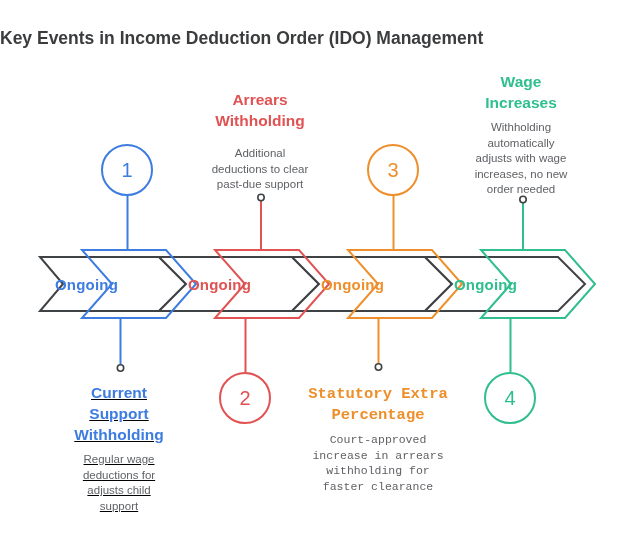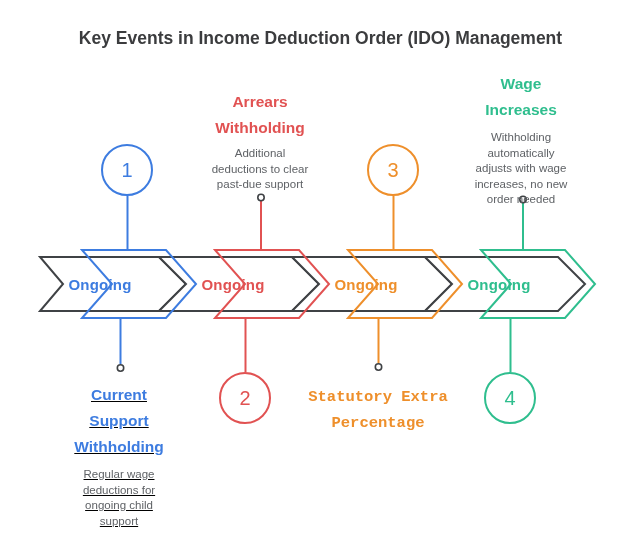"Key Events in Income Deduction" .diagram-title { text-align: center -> none }
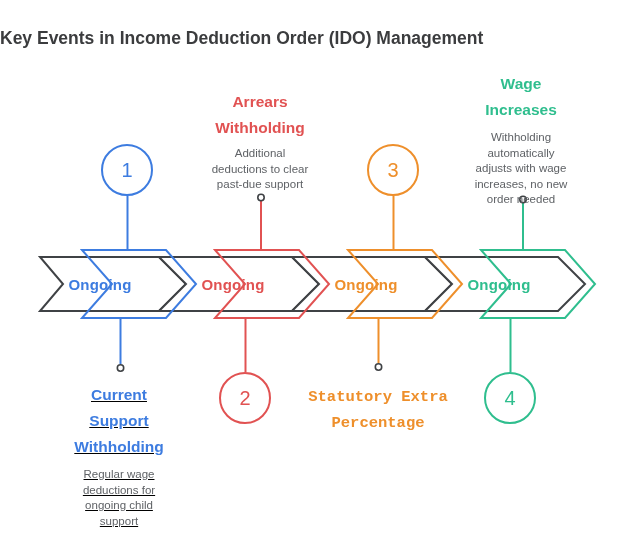"Wage" .tb-title { line-height: 26px -> 21px }
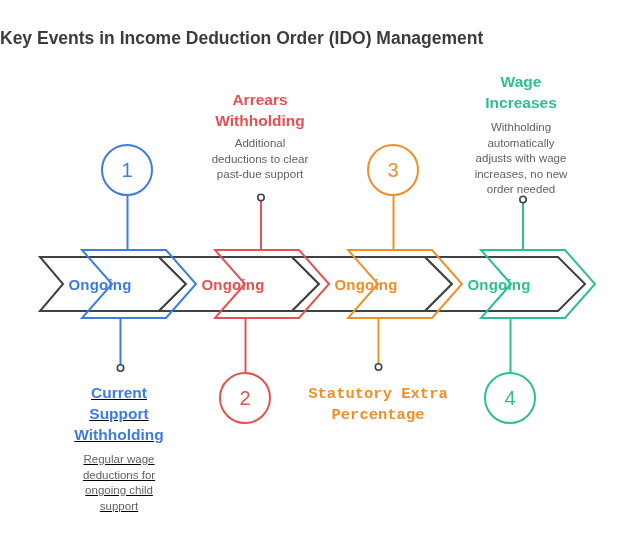"Additional" .tb2 .tb-desc { margin-top: 5px -> 15px }
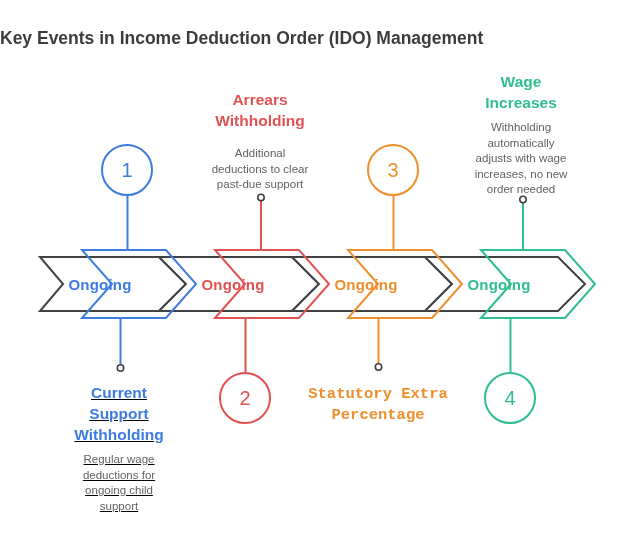"Ongoing" .ongoing { text-align: center -> left }
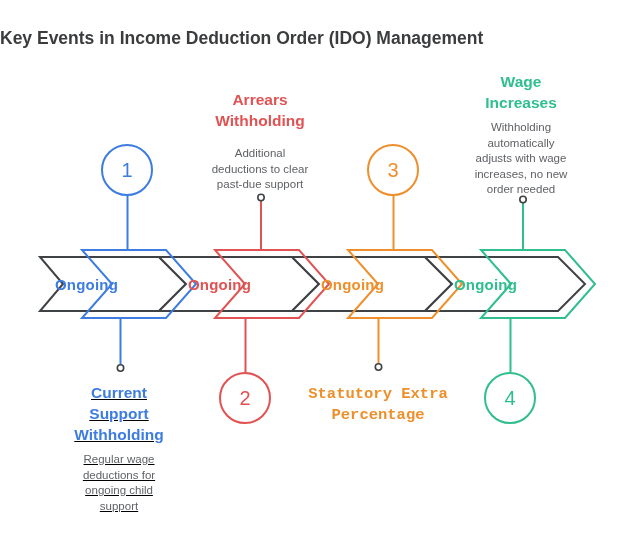"Court-approved" p.tb-desc { html: none -> <p>Court-approved increase in arrears withholding for faster clearance</p> }
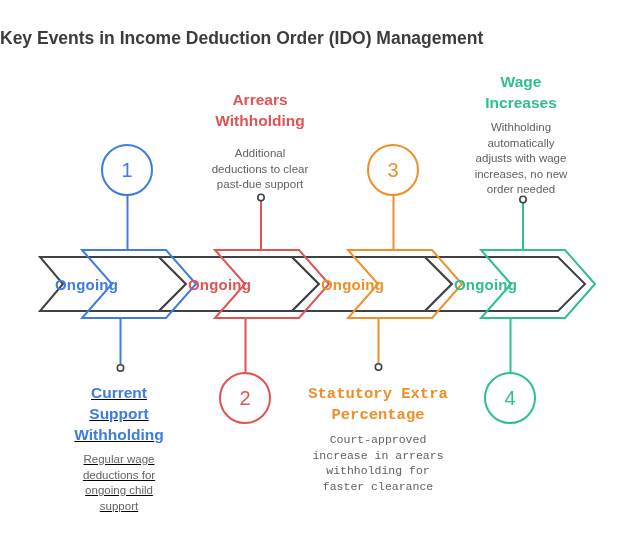"Regular wage" p.tb-desc { text: ongoing -> adjusts }
